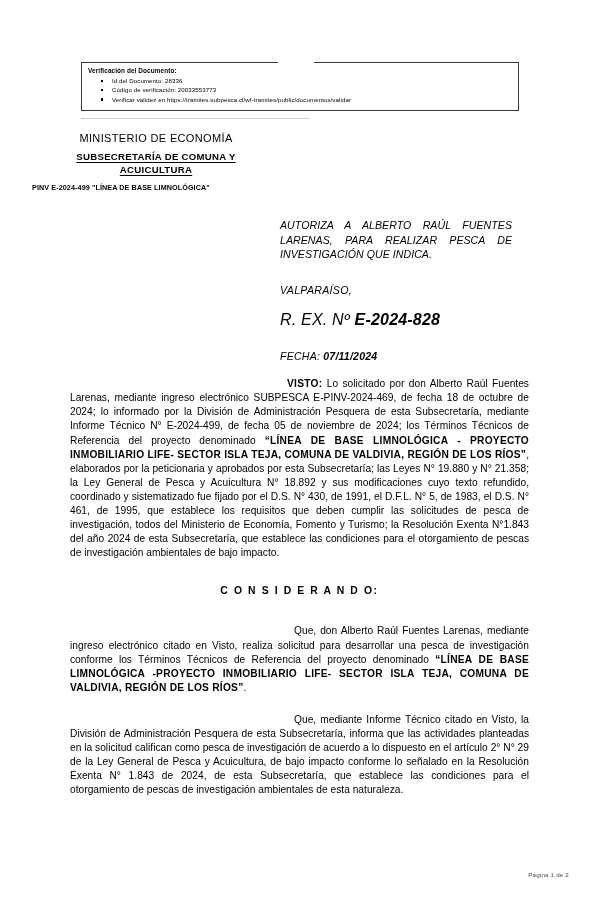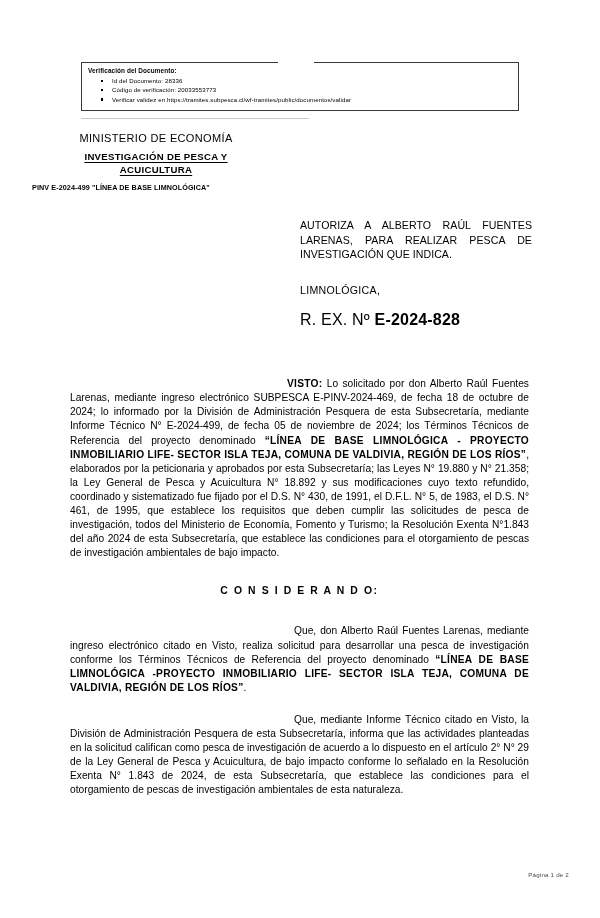"INVESTIGACIÓN DE PESCA Y" span { text: INVESTIGACIÓN DE PESCA -> SUBSECRETARÍA DE COMUNA }
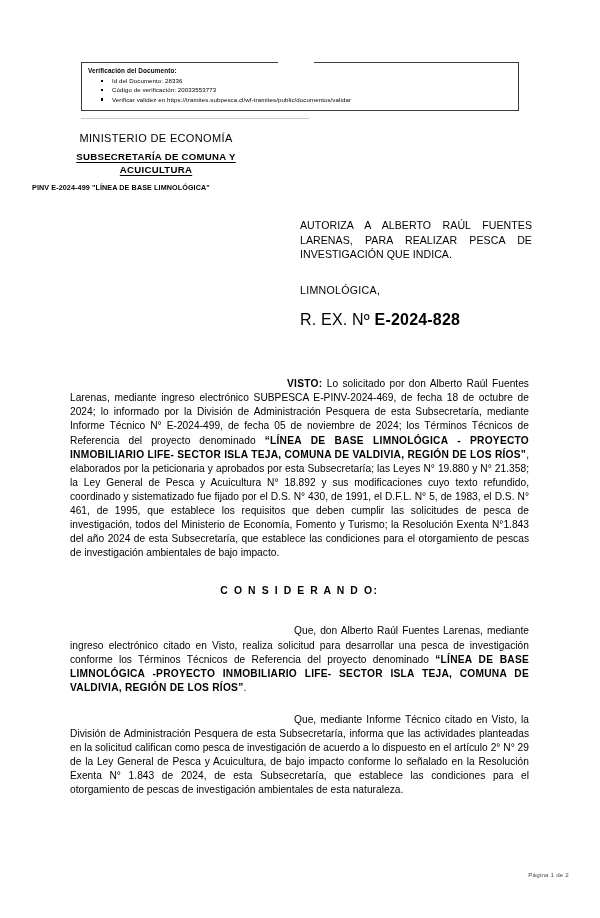"AUTORIZA A ALBERTO RAÚL FUENTES" #rightcol { font-style: none -> italic; left: 300px -> 280px }
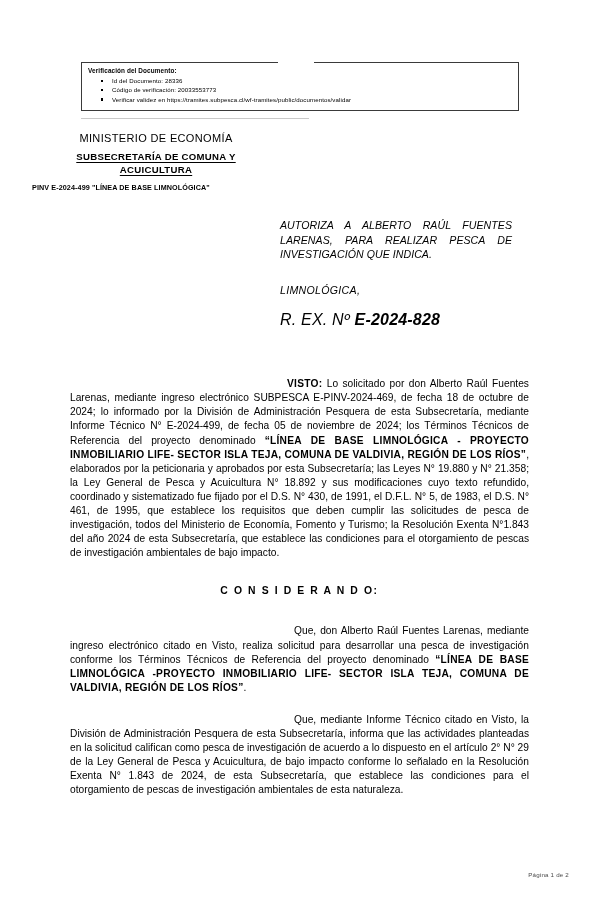"LIMNOLÓGICA," div { text: LIMNOLÓGICA -> VALPARAÍSO }
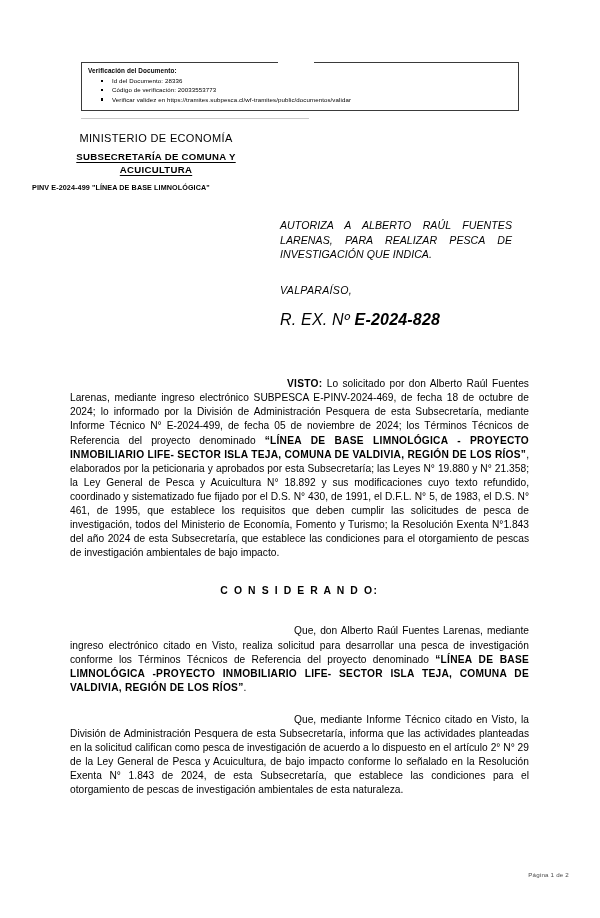"FECHA: 07/11/2024" div { html: none -> <div> <span>FECHA: </span><b>07/11/2024</b> </div> }
